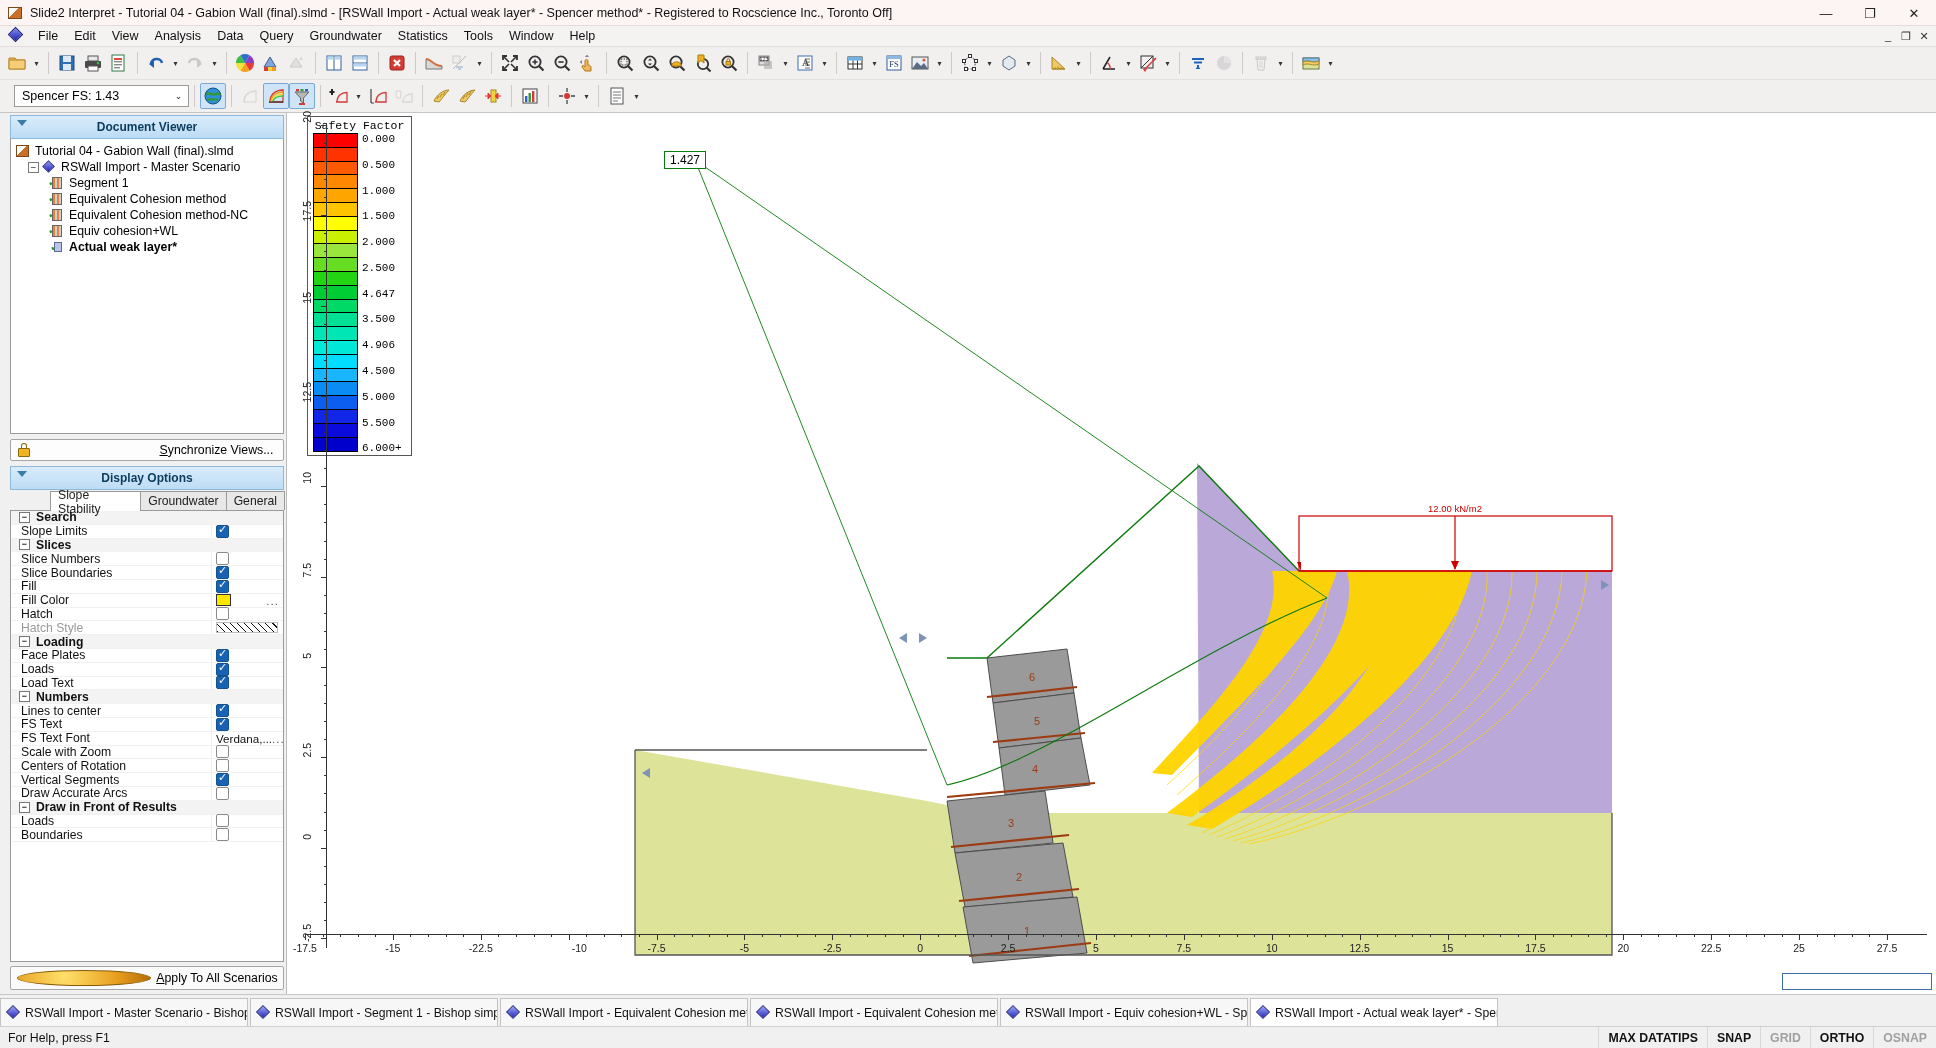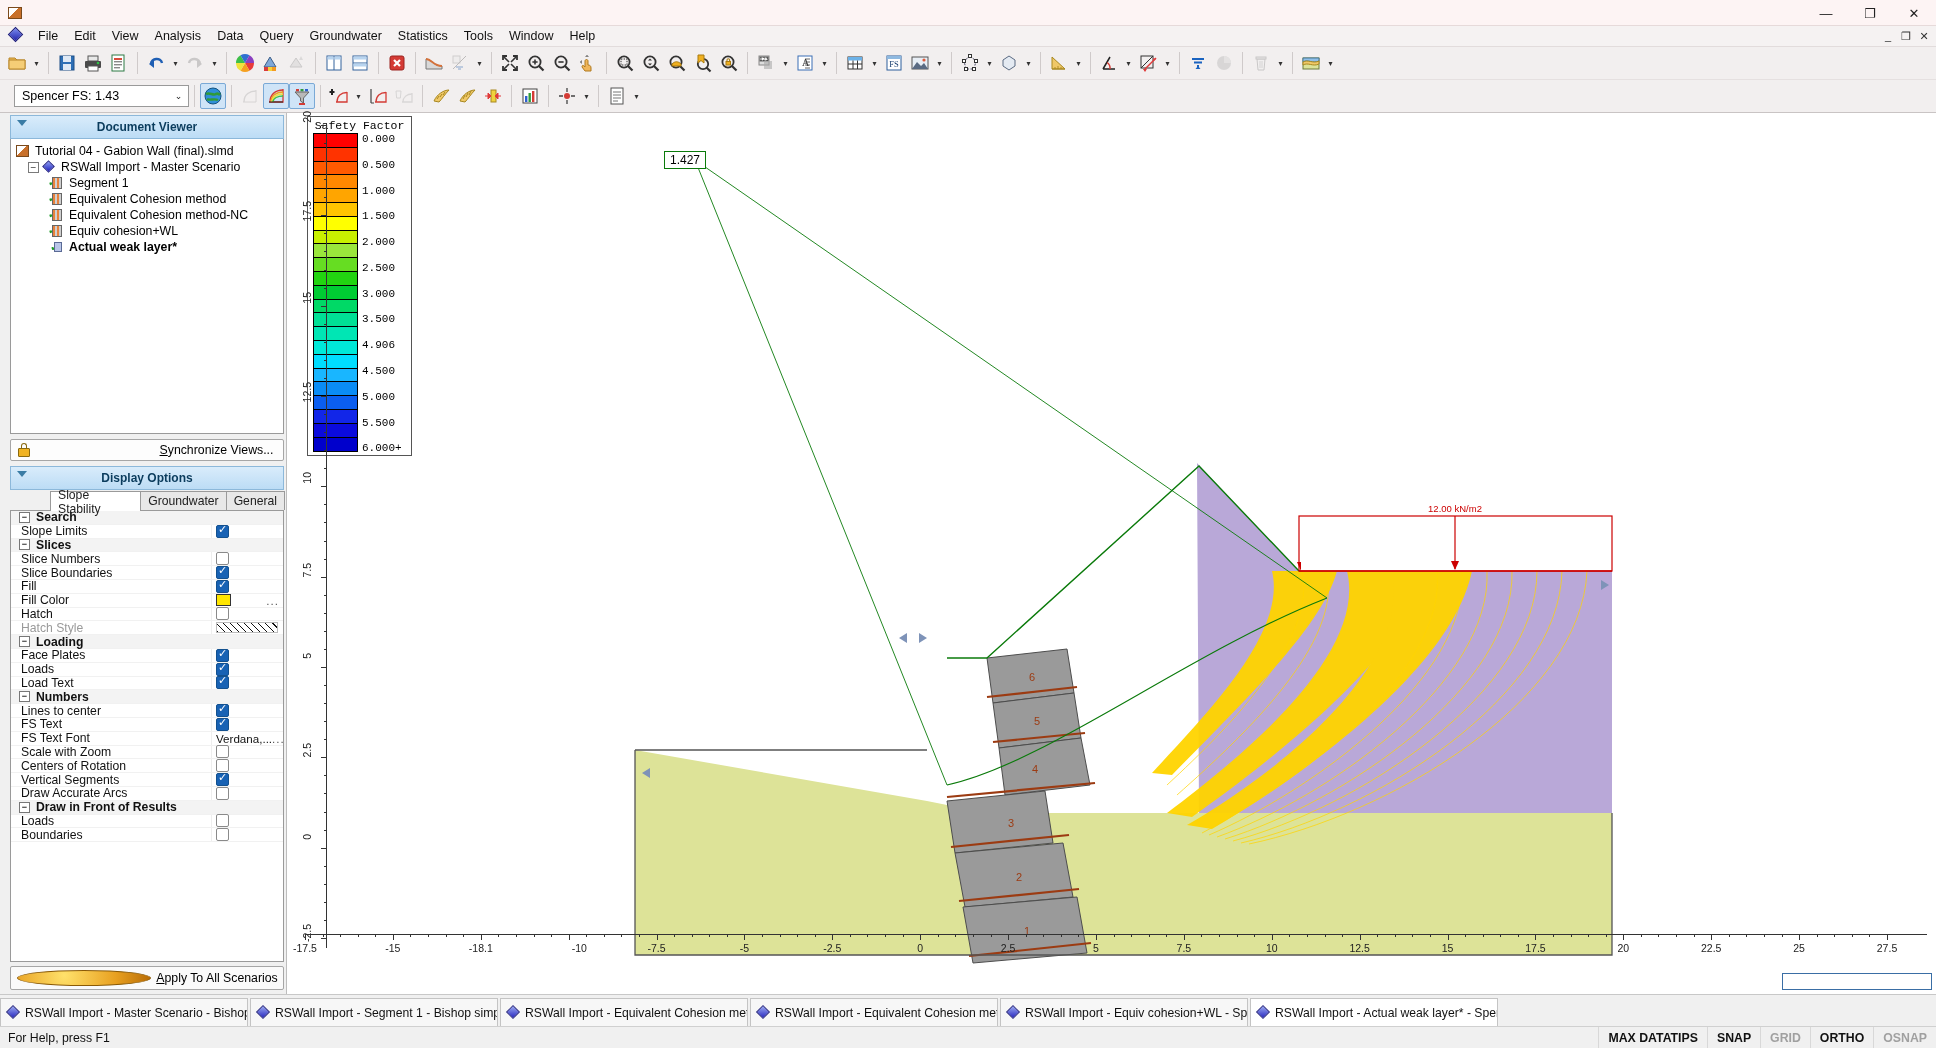"Slide2 Interpret - Tutorial 04" span { html: none -> <span>Slide2 Interpret - Tutorial 04 - Gabion Wall (final).slmd - [RSWall Import - Actual weak layer* - Spencer method* - Registered to Rocscience Inc., Toronto Off]</span> }
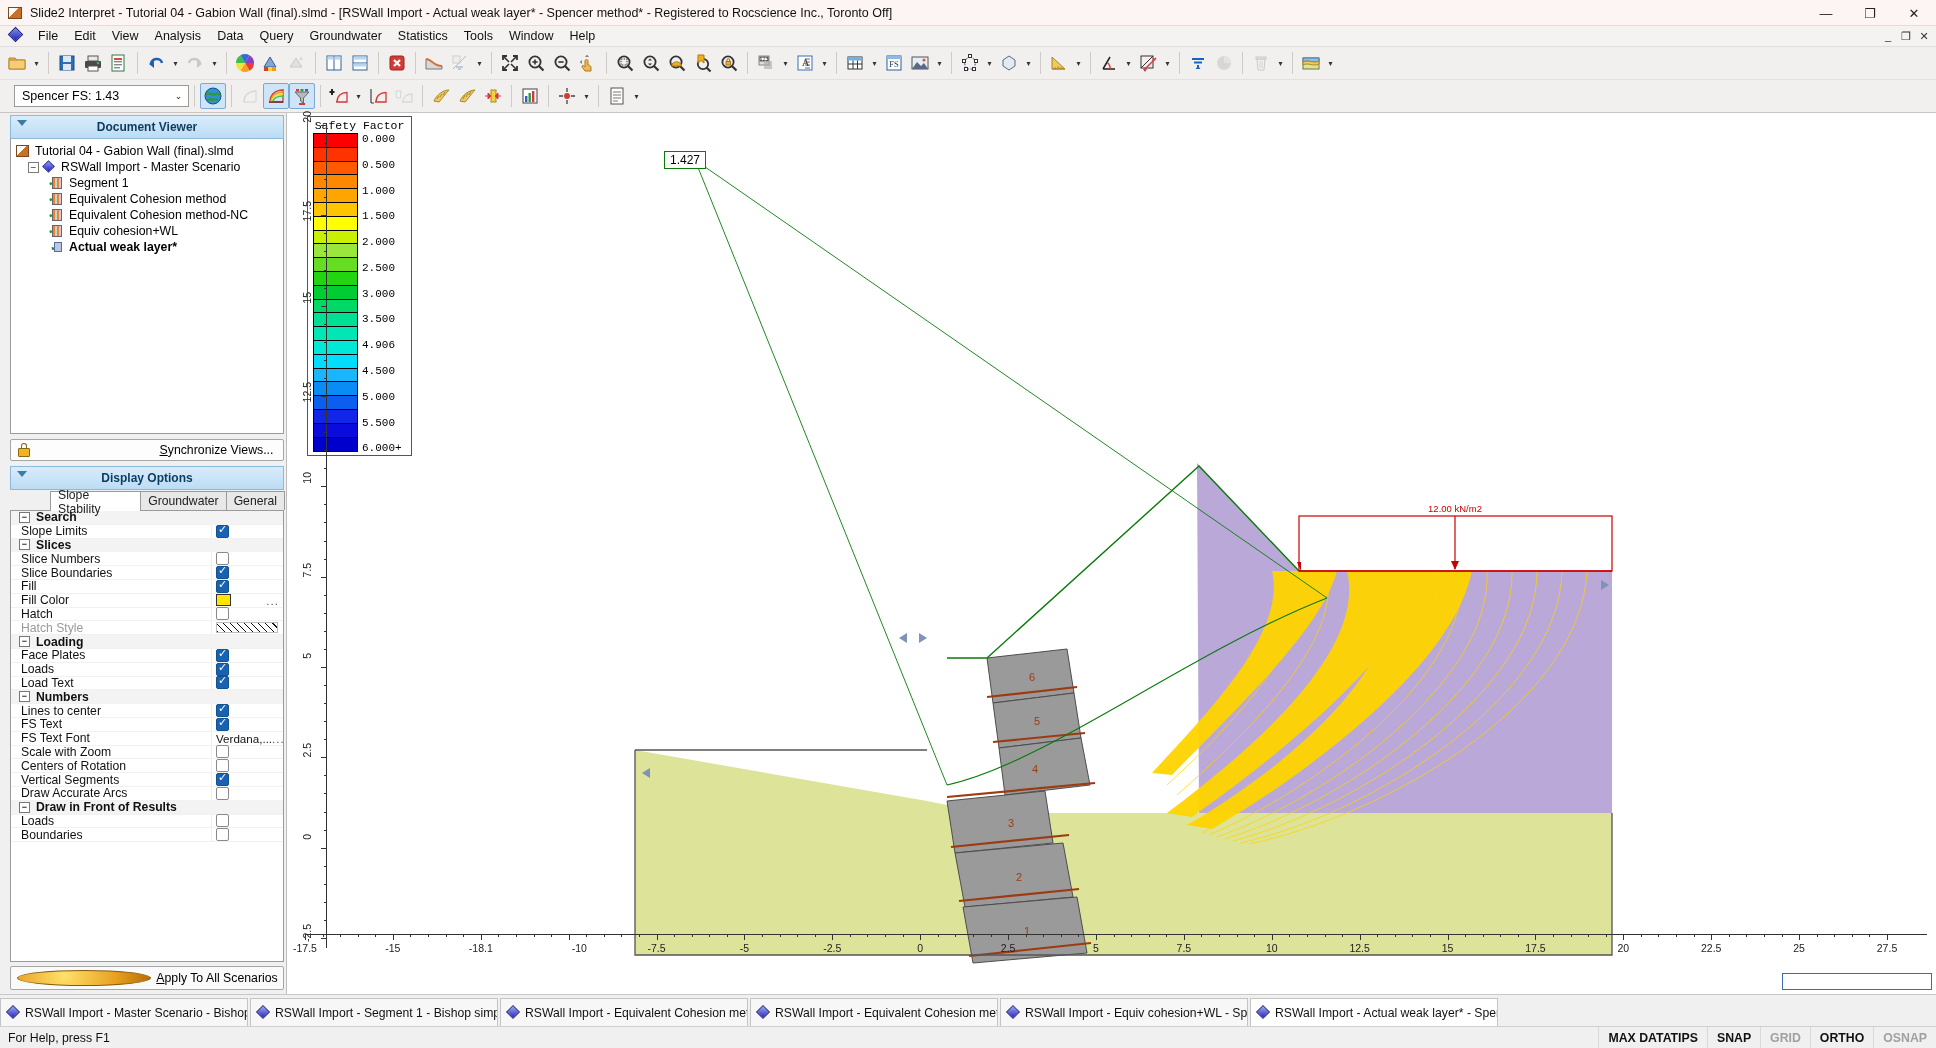"3.000" span { text: 3.000 -> 4.647 }
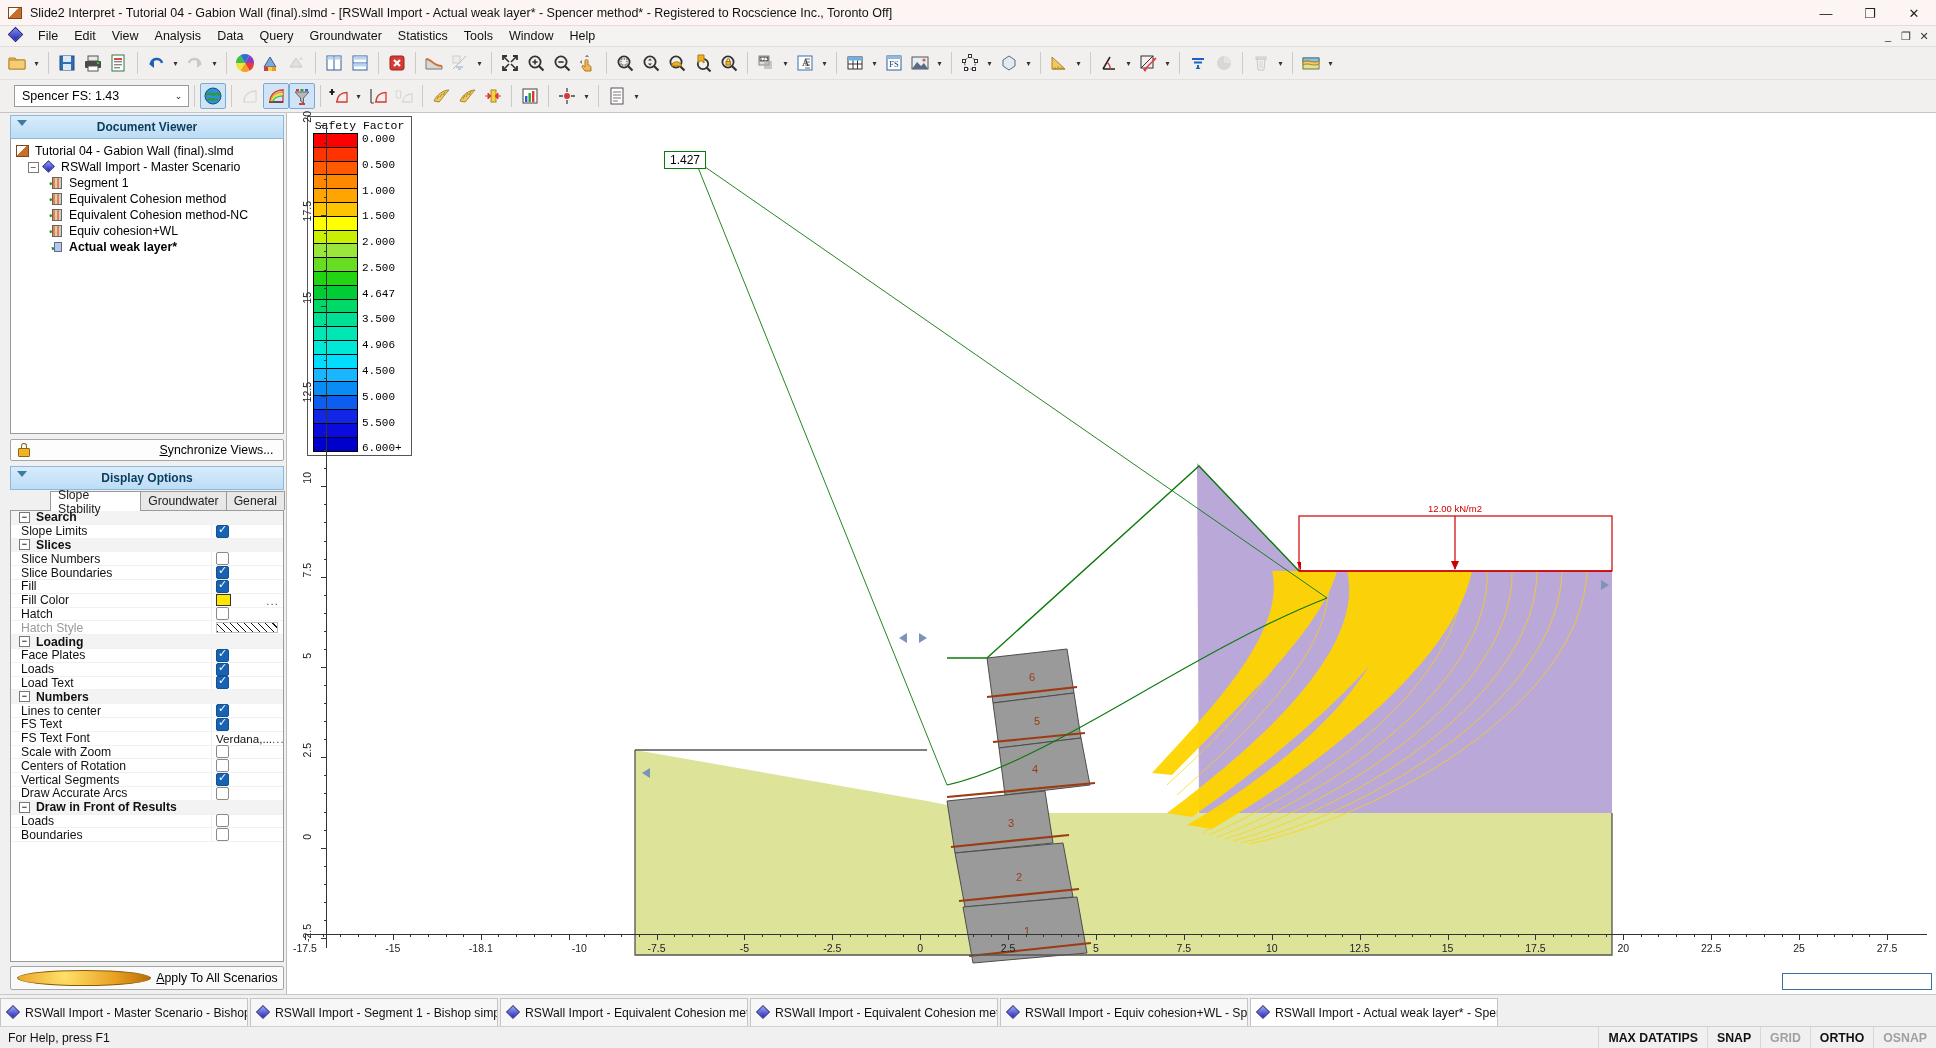"-18.1" div.axis-label { text: -18.1 -> -22.5 }
